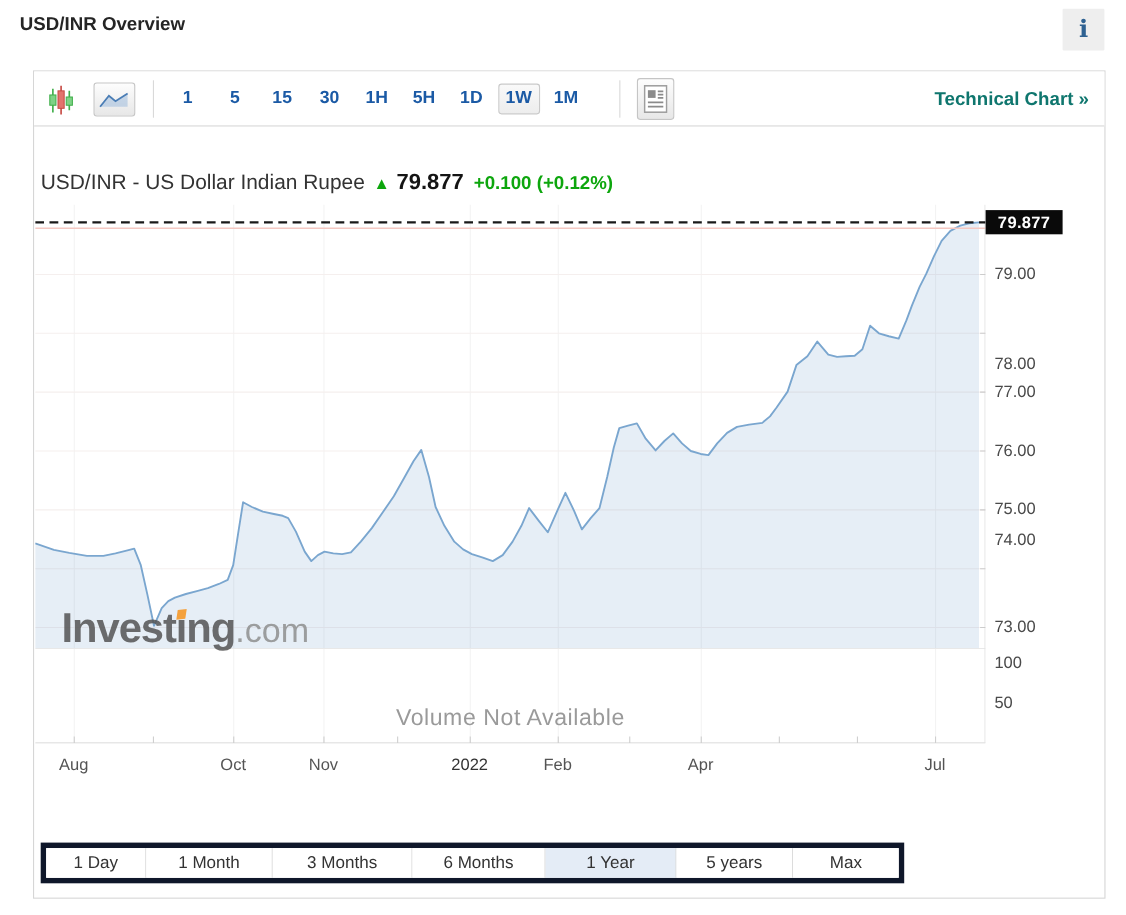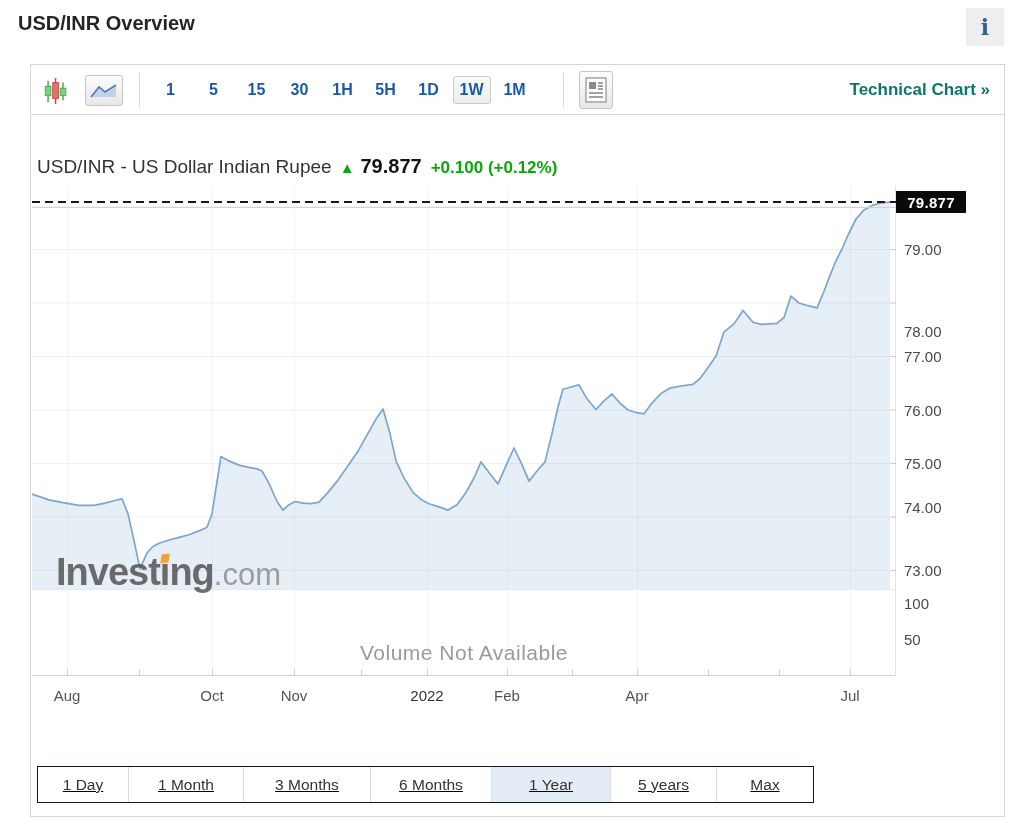"USD/INR Overview" .page-title { font-size: 20px -> 17px }
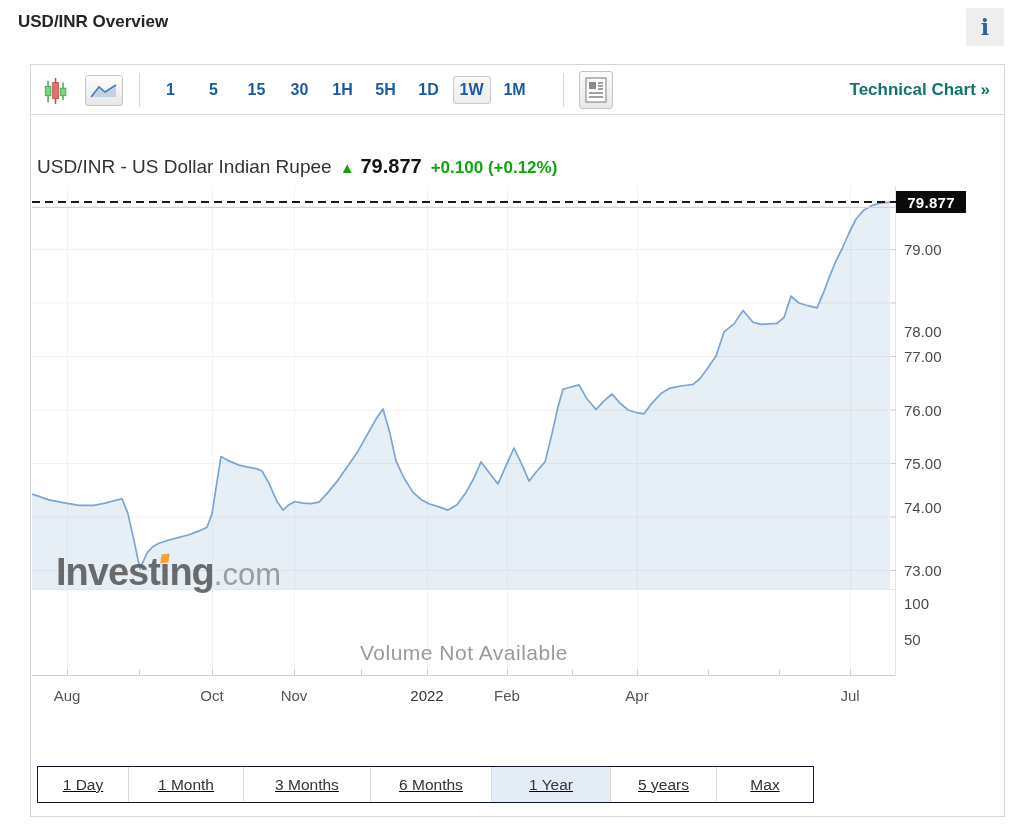"74.00" div.ylab { top: 442px -> 426px }
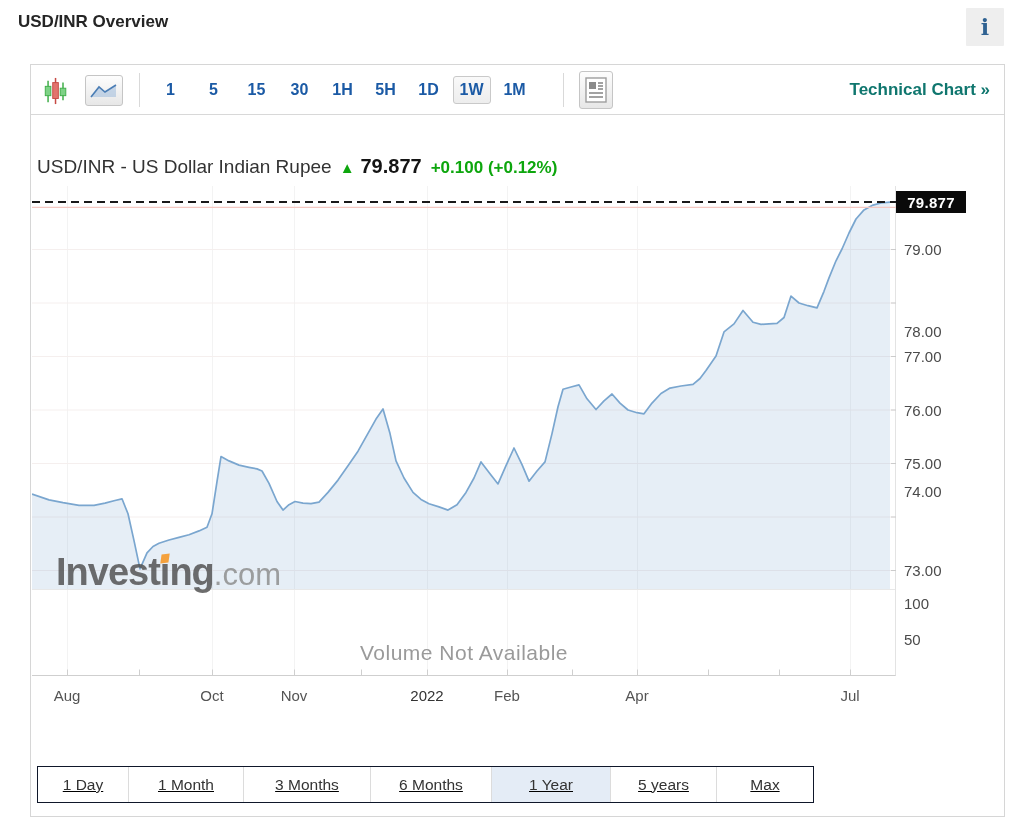"1 Day" .periods { border: 1px solid #0f172a -> 5px solid #0f172a; text-decoration: underline -> none }
